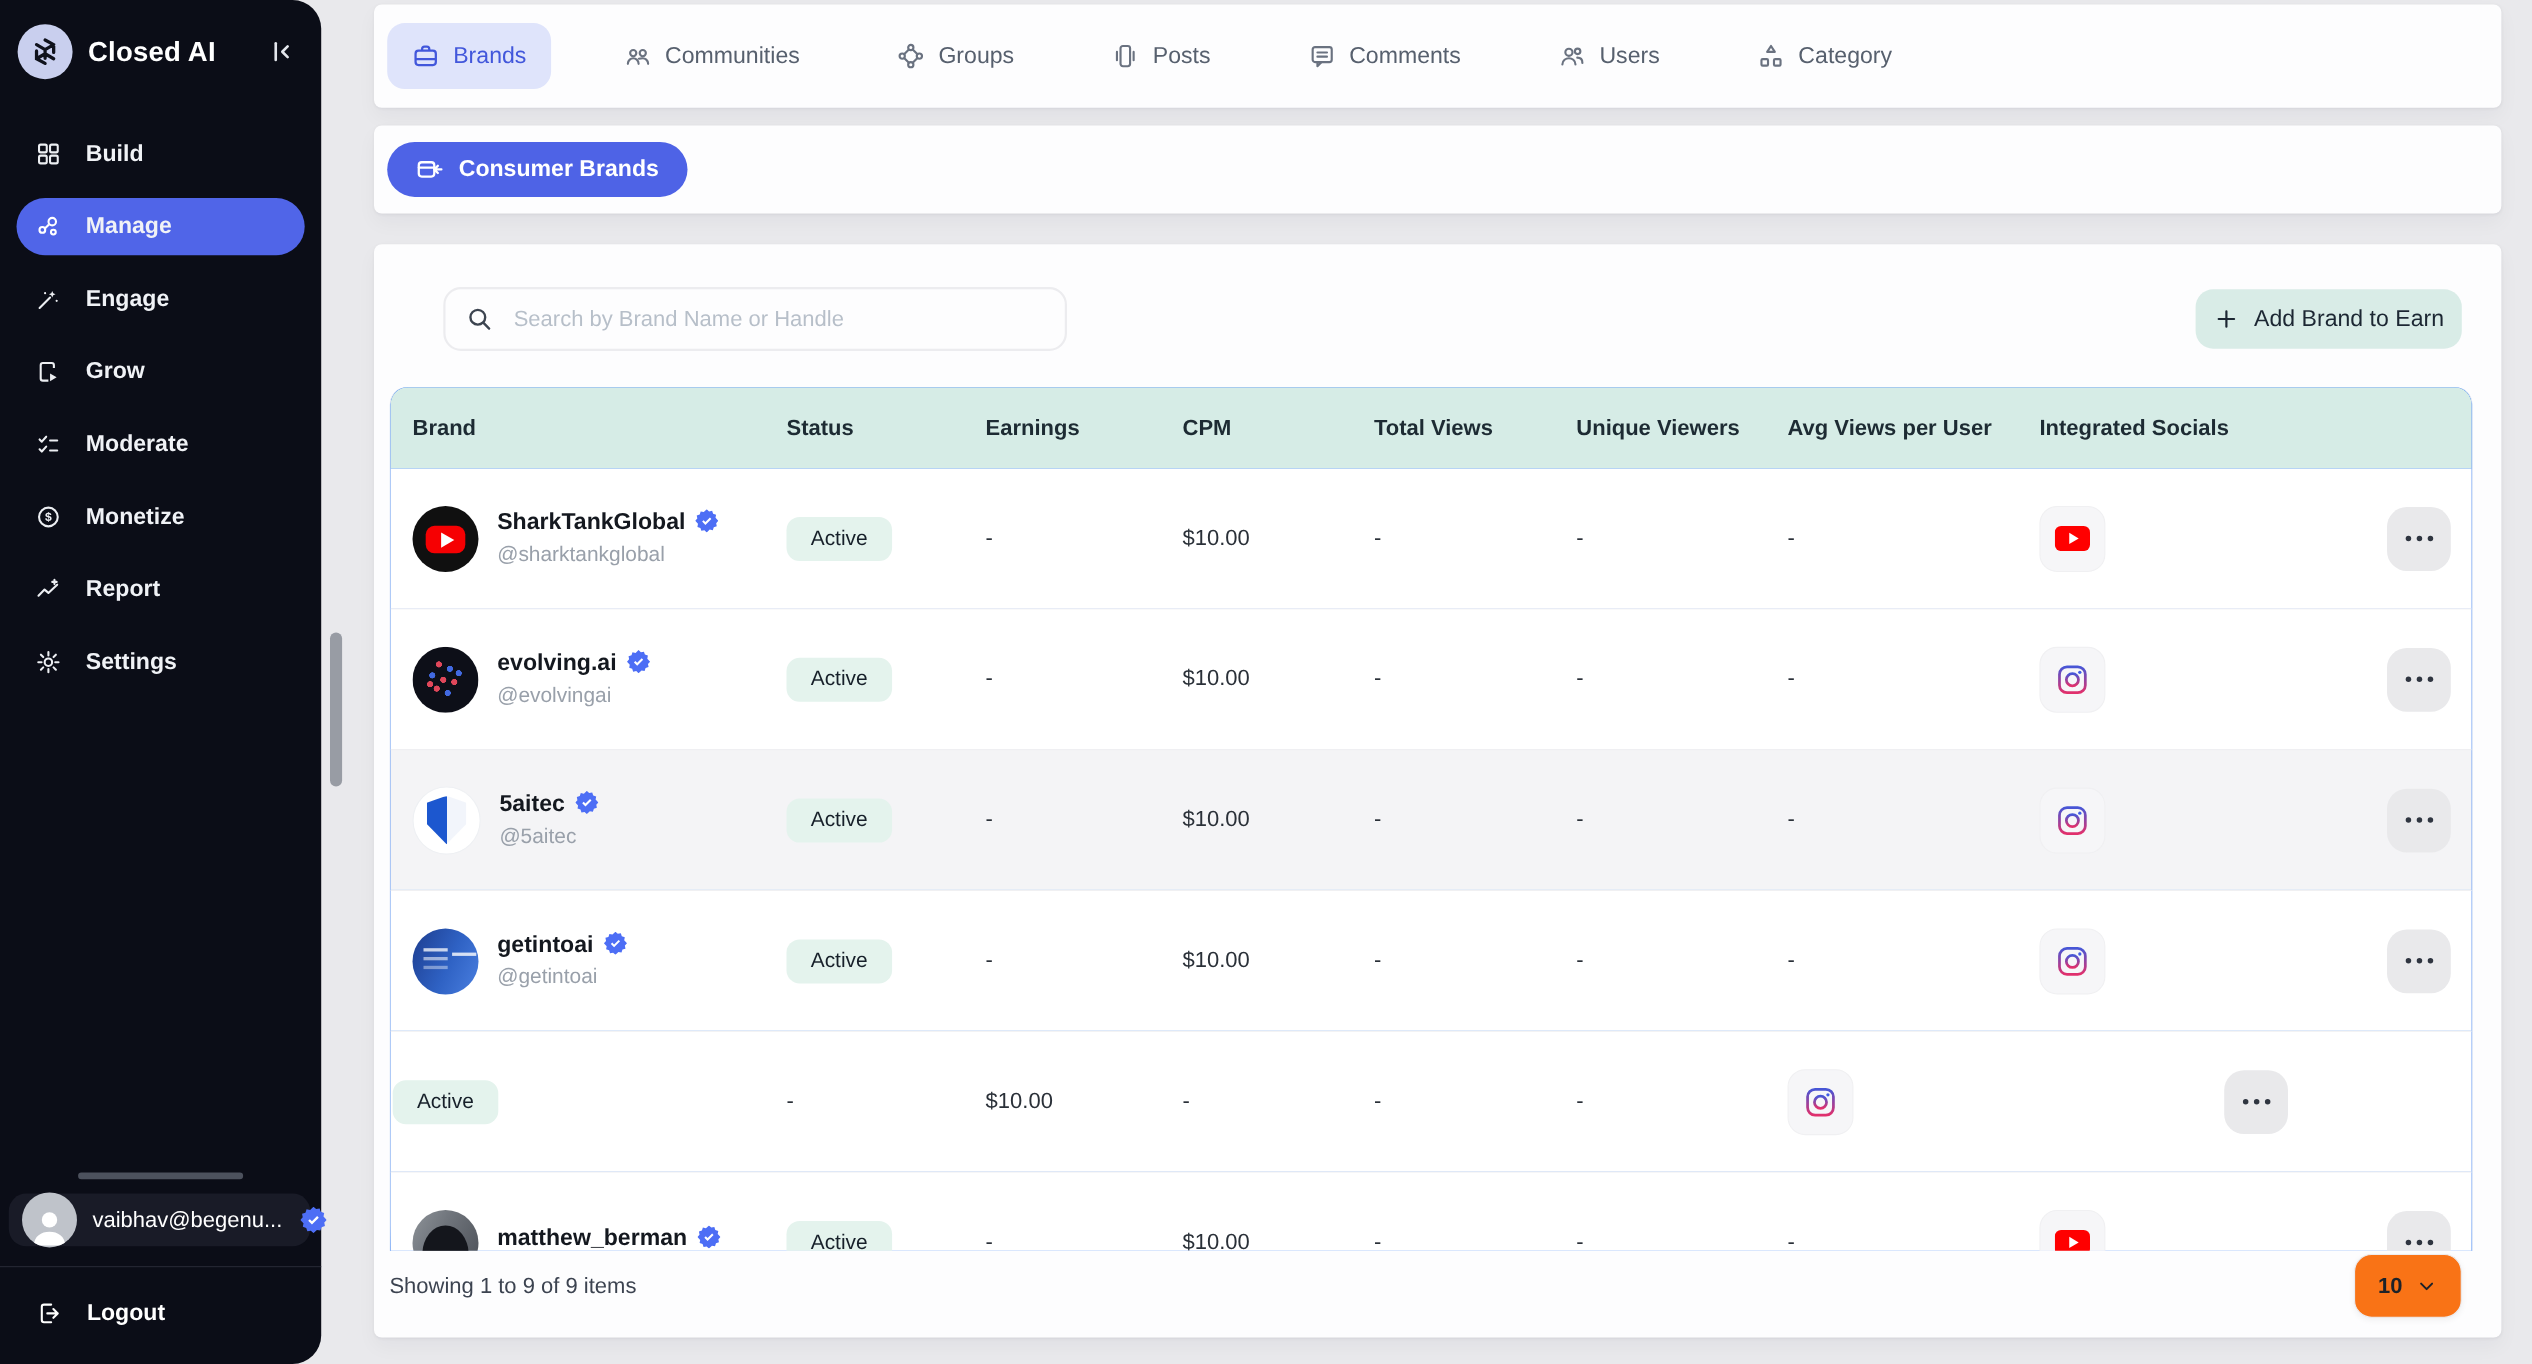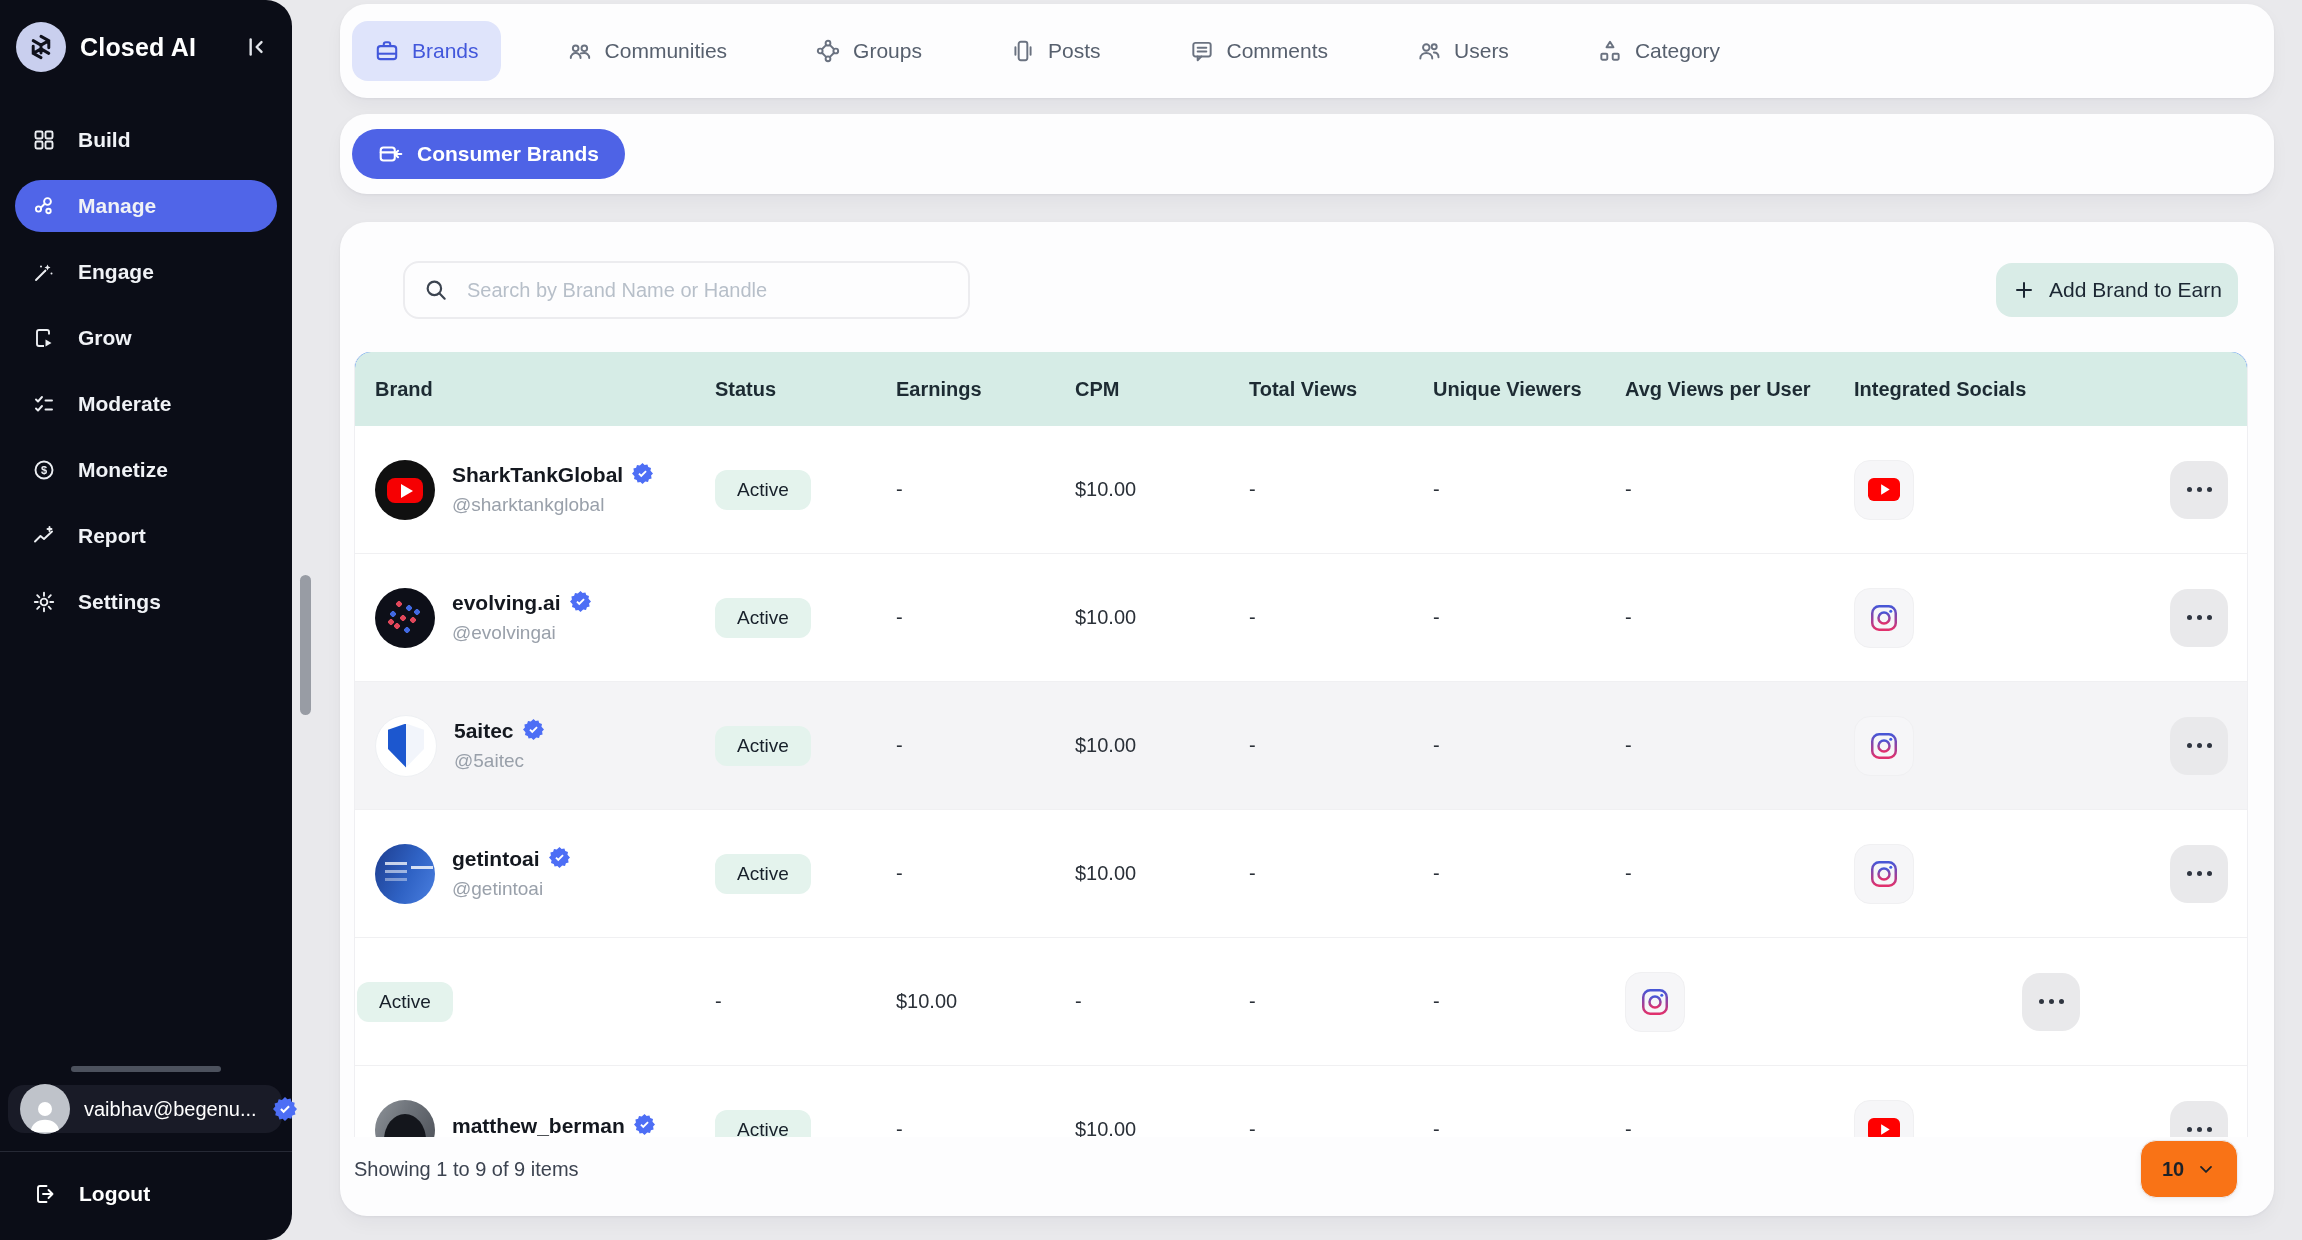"Brands" .card { border-radius: 27px -> 7px }
